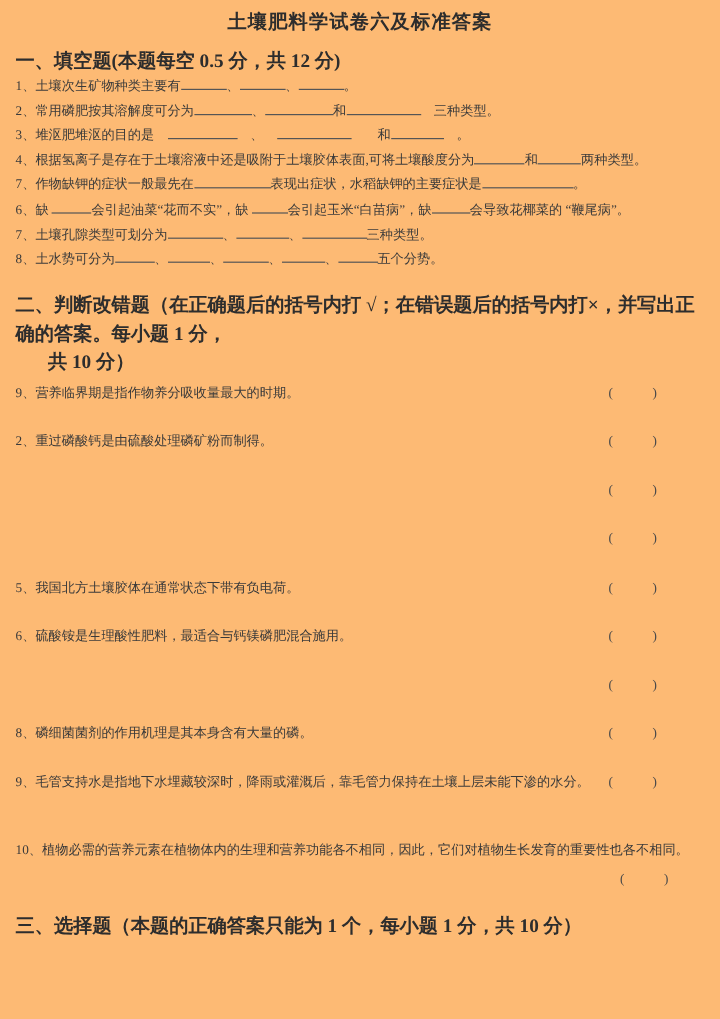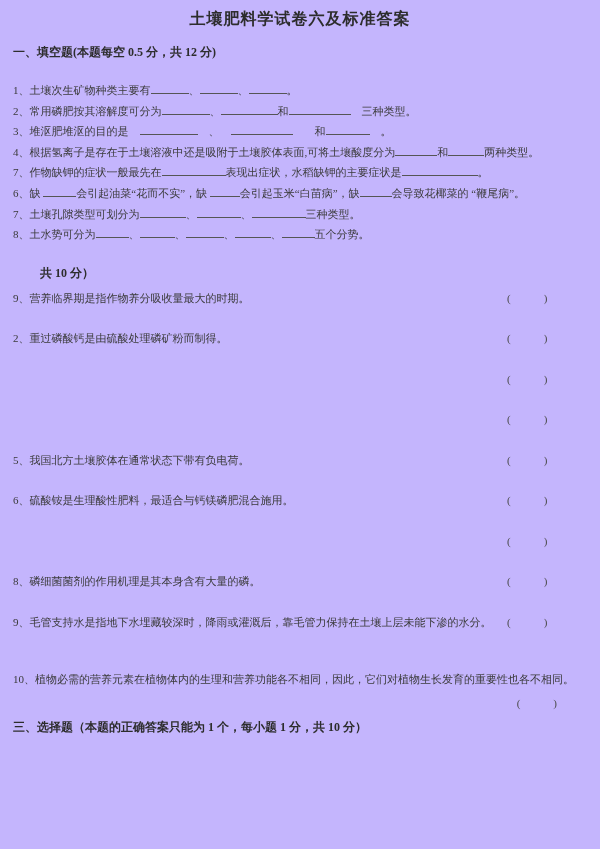"土壤肥料学试卷六及标准答案" .page { background: #c4b5fd -> #fdba74 }
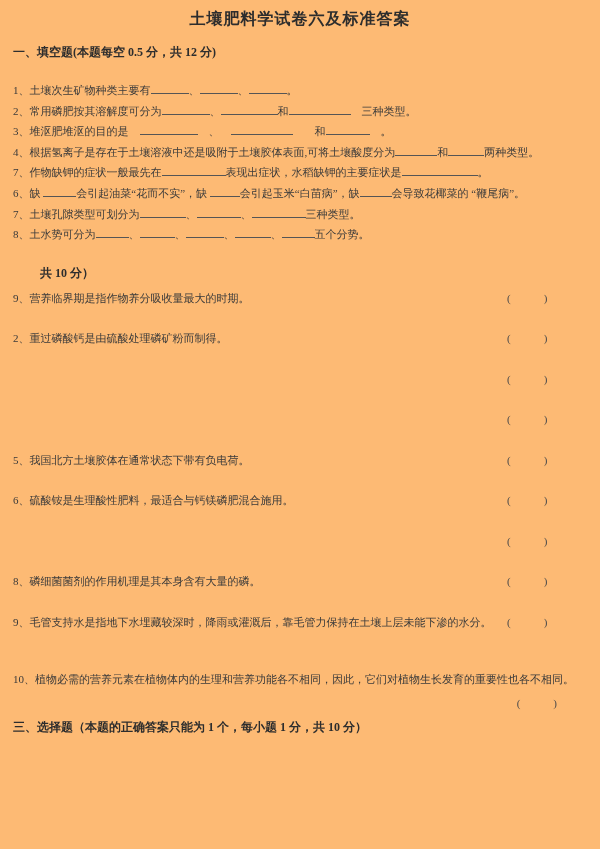"一、填空题(本题每空 0.5 分，共 12 分)" .sec-h { font-size: 12px -> 16px }
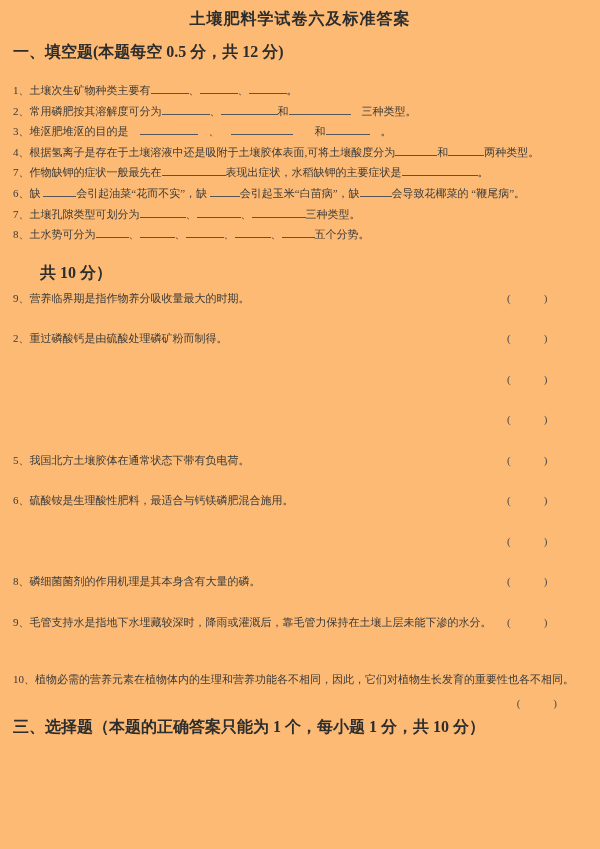"1、土壤次生矿物种类主要有 、 、 。" .fill-list { margin-top: 21px -> 3px }
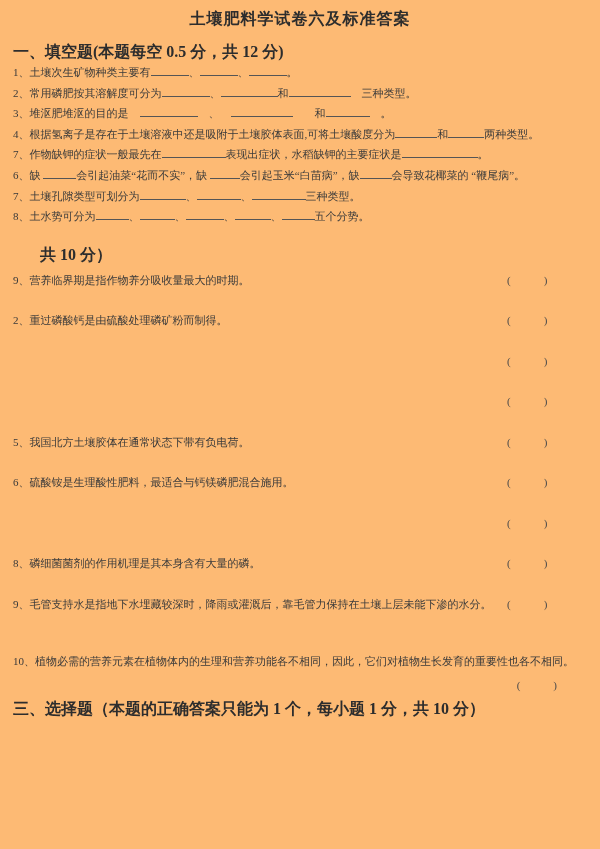"二、判断改错题（在正确题后的括号内打" div.l1 { html: none -> <div>二、判断改错题（在正确题后的括号内打 √；在错误题后的括号内打×，并写出正确的答案。每小题 1 分，</div> }
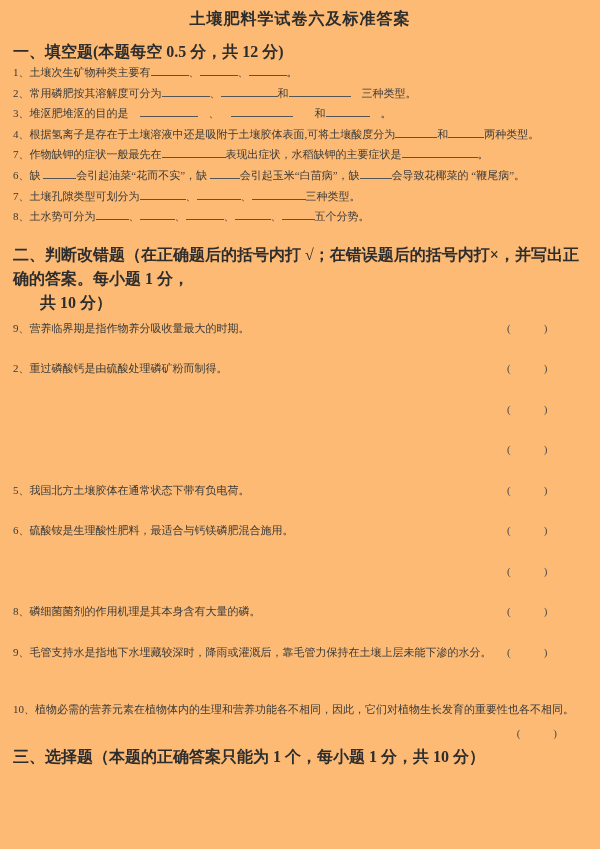"三、选择题（本题的正确答案只能为 1 个，每小题 1 分，共" .sec3-h { margin-top: 10px -> 26px }
